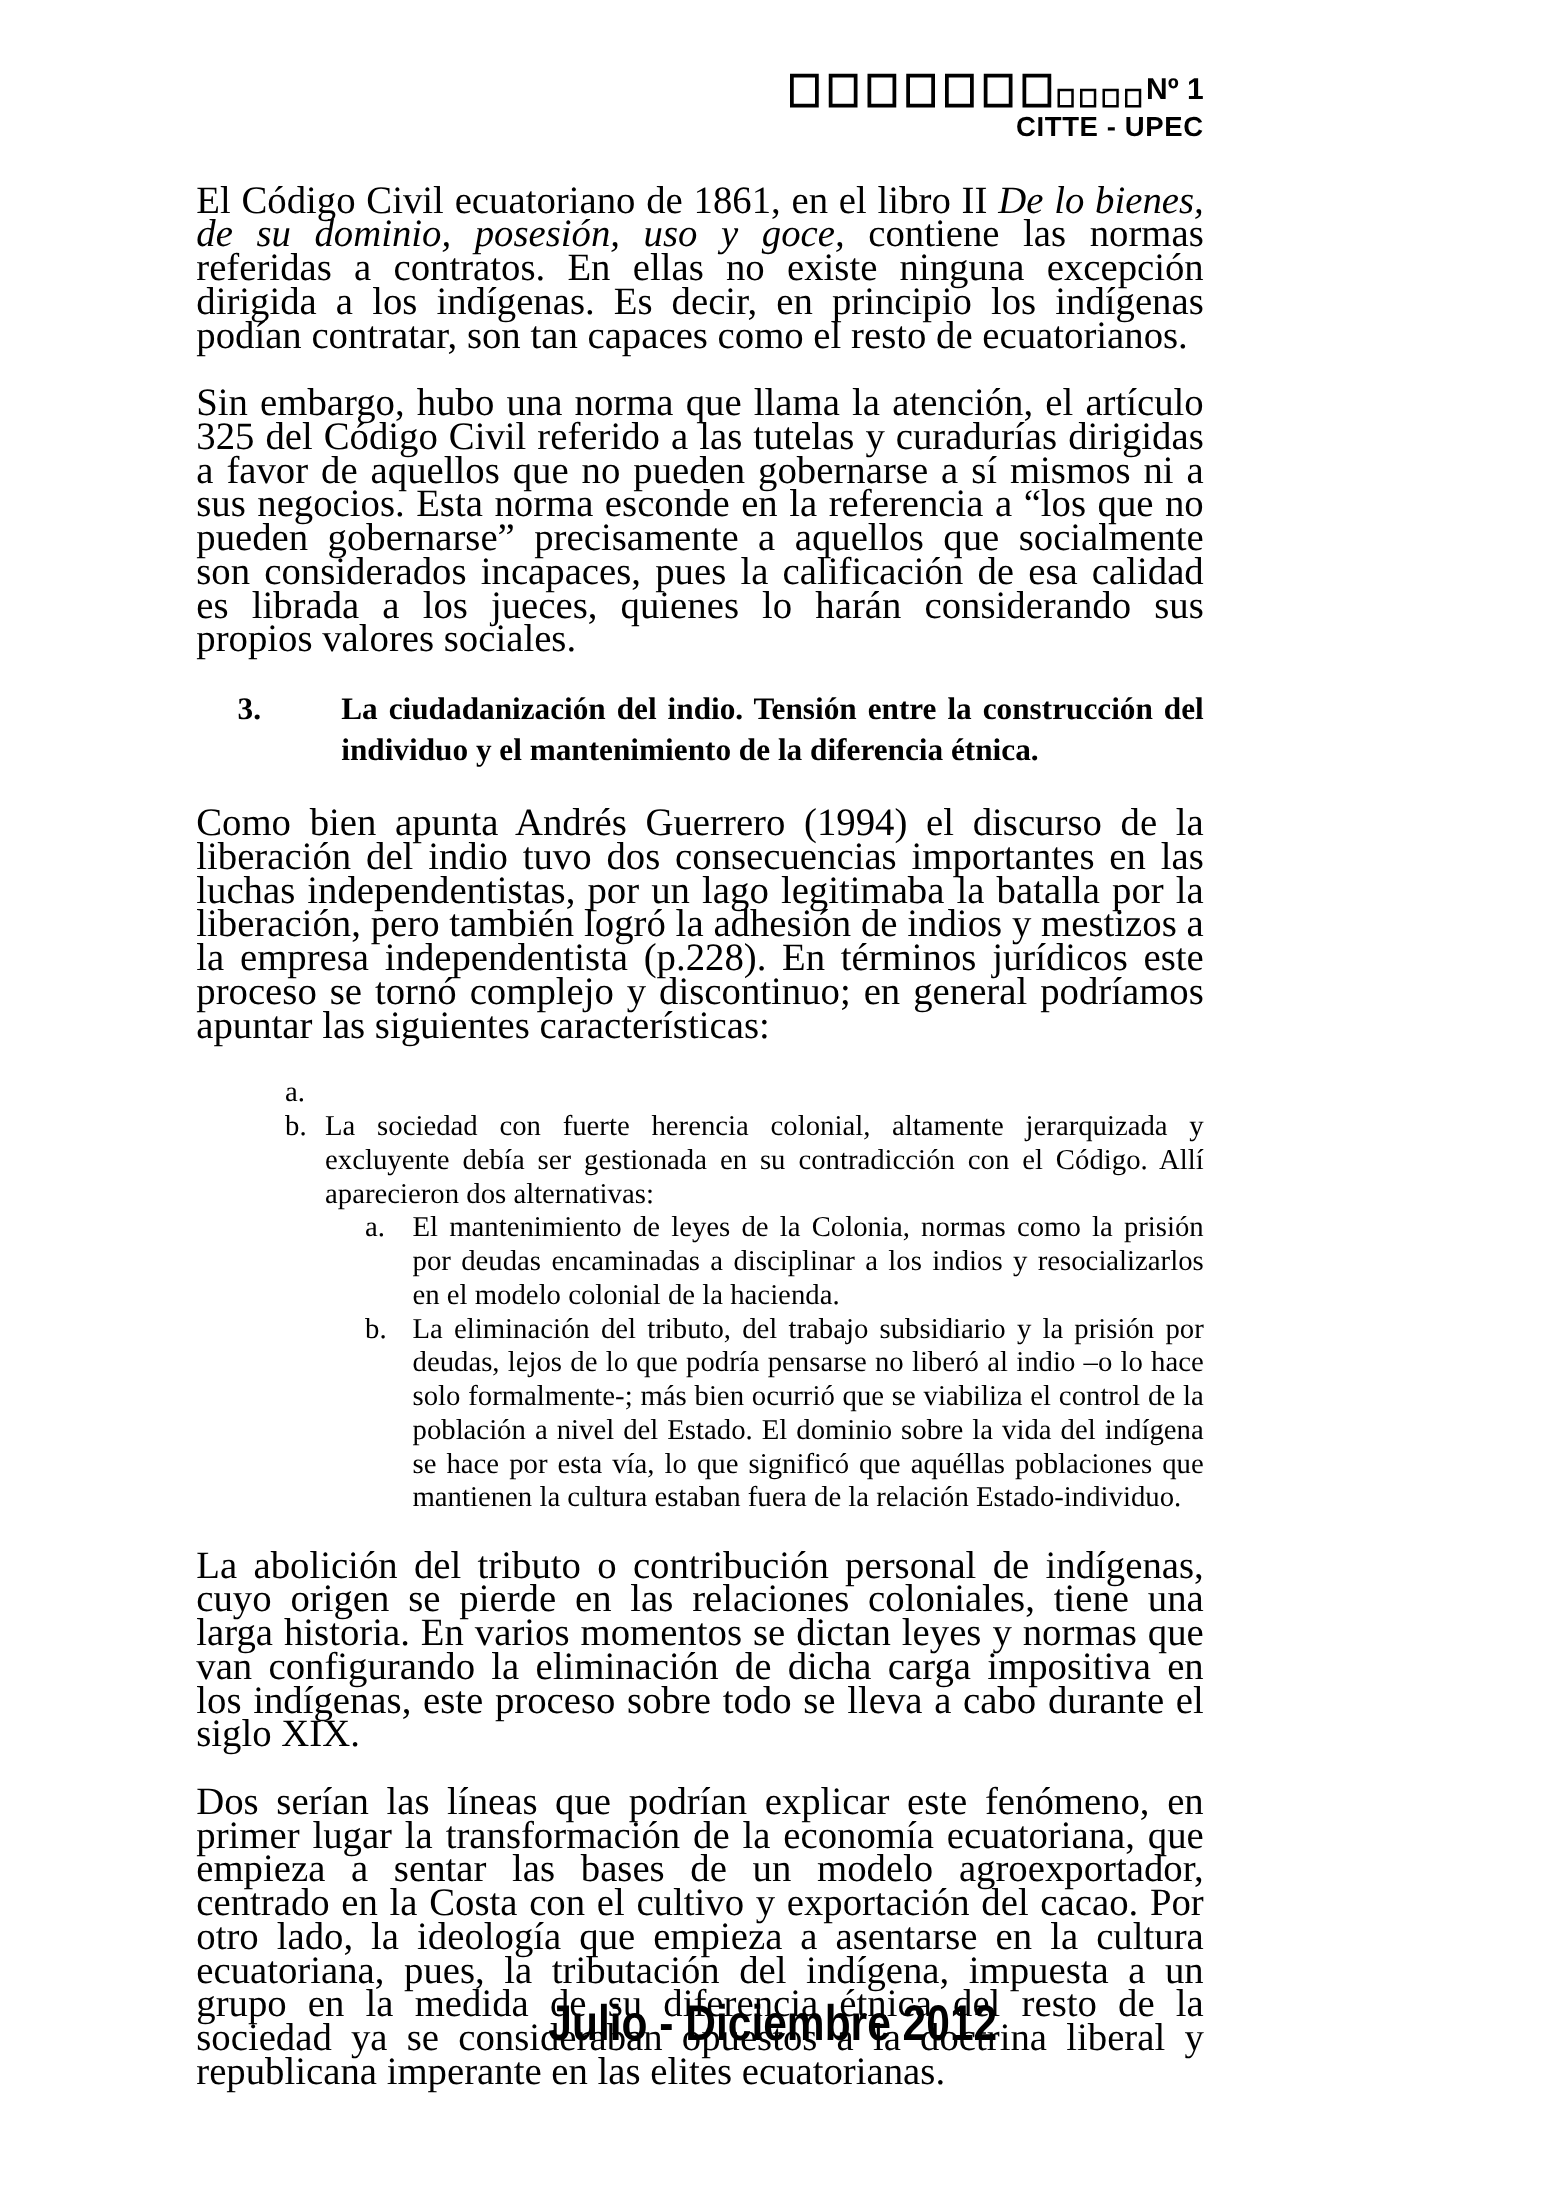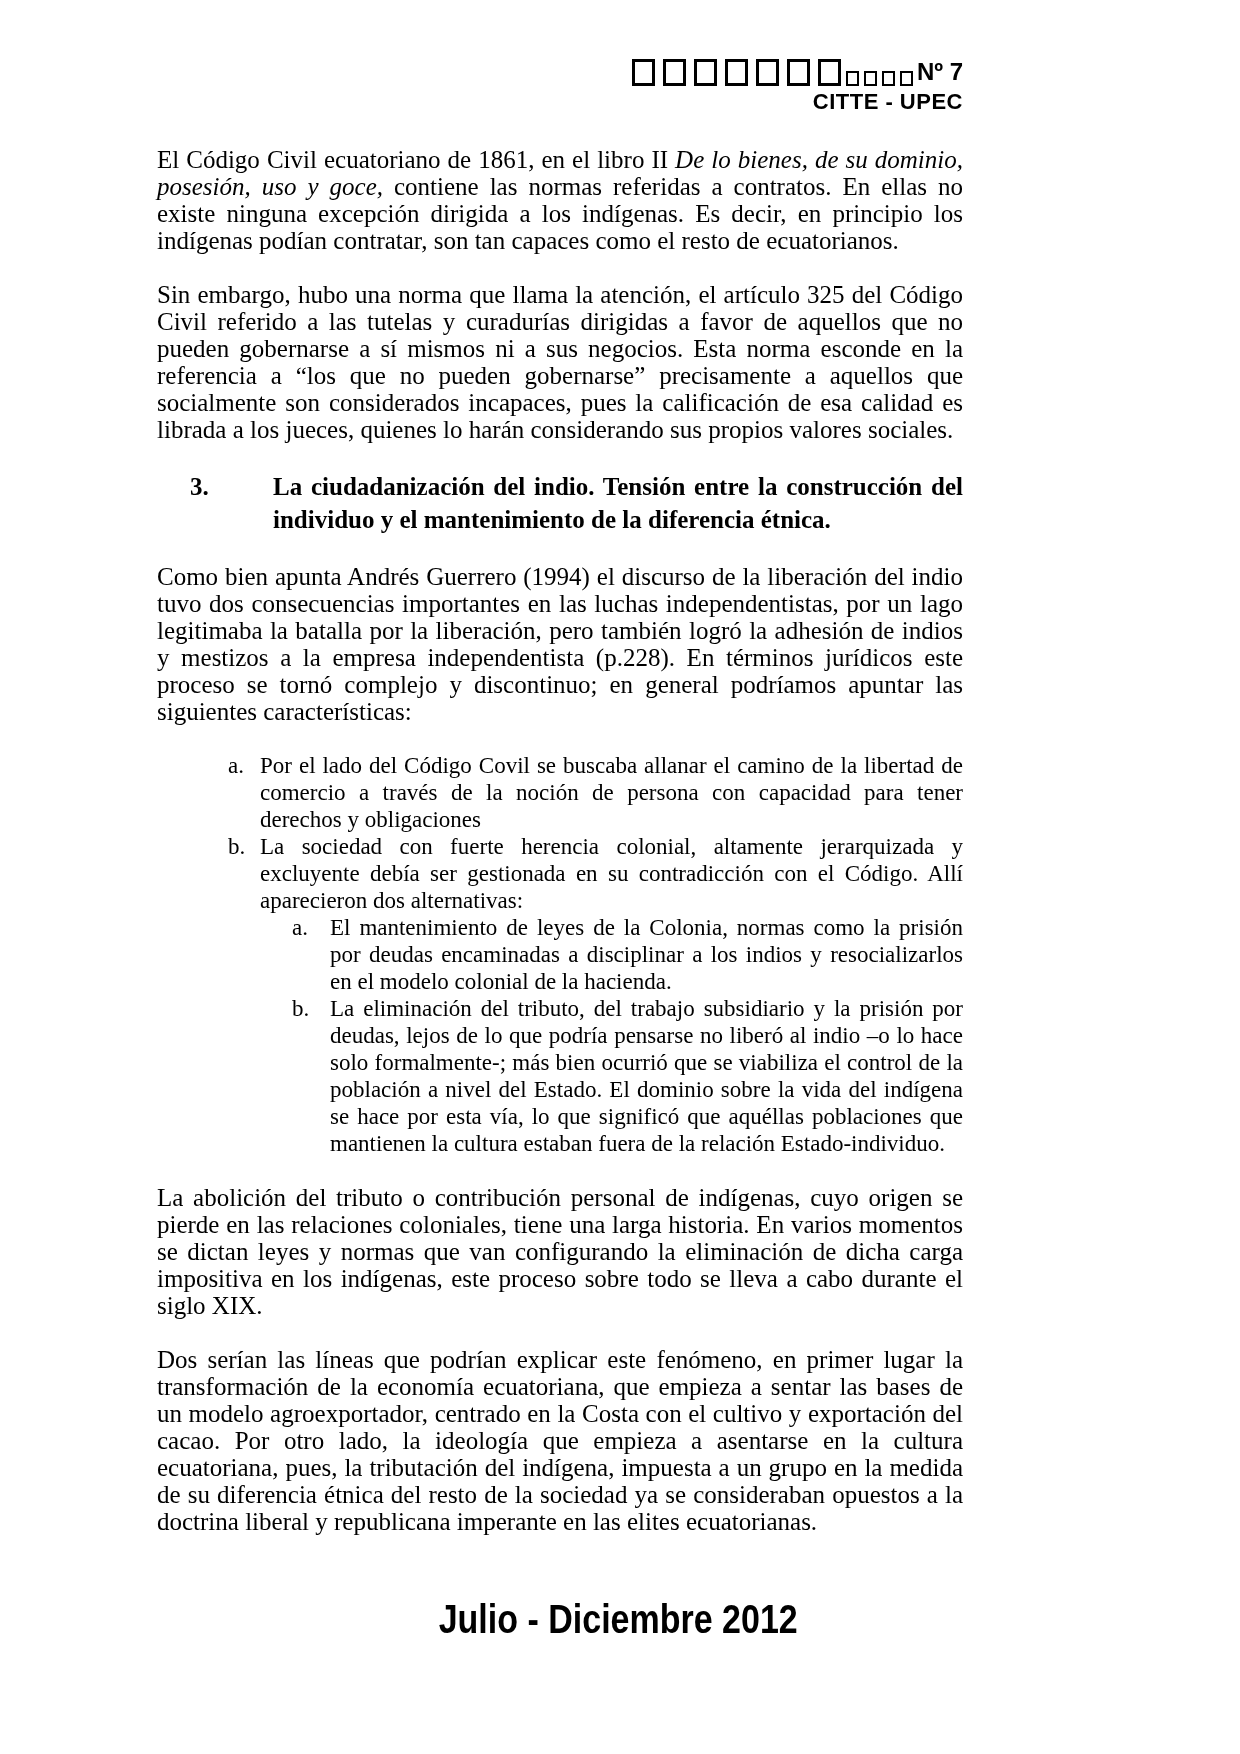"Nº 7" span.issue-number { text: 7 -> 1 }
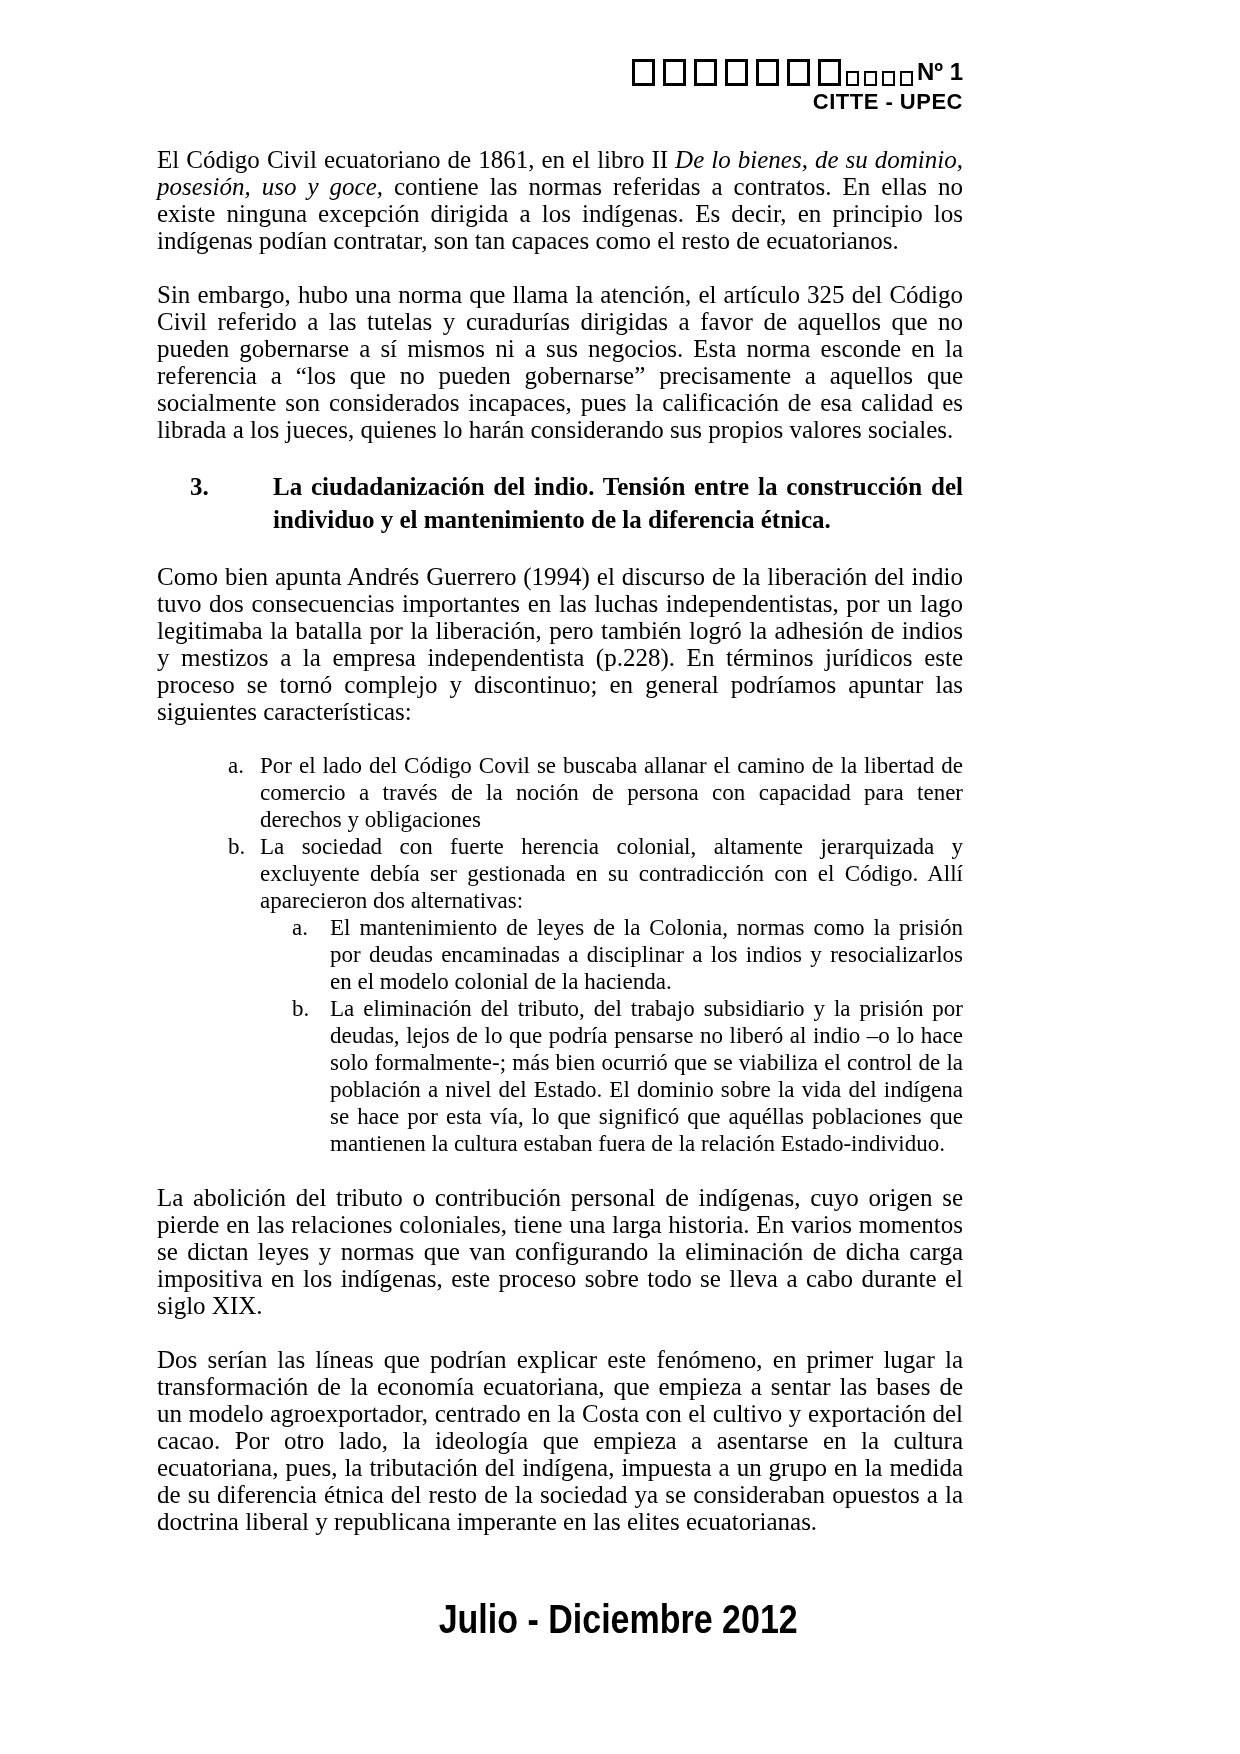"El Código Civil ecuatoriano de" .para { font-size: 25px -> 31px }
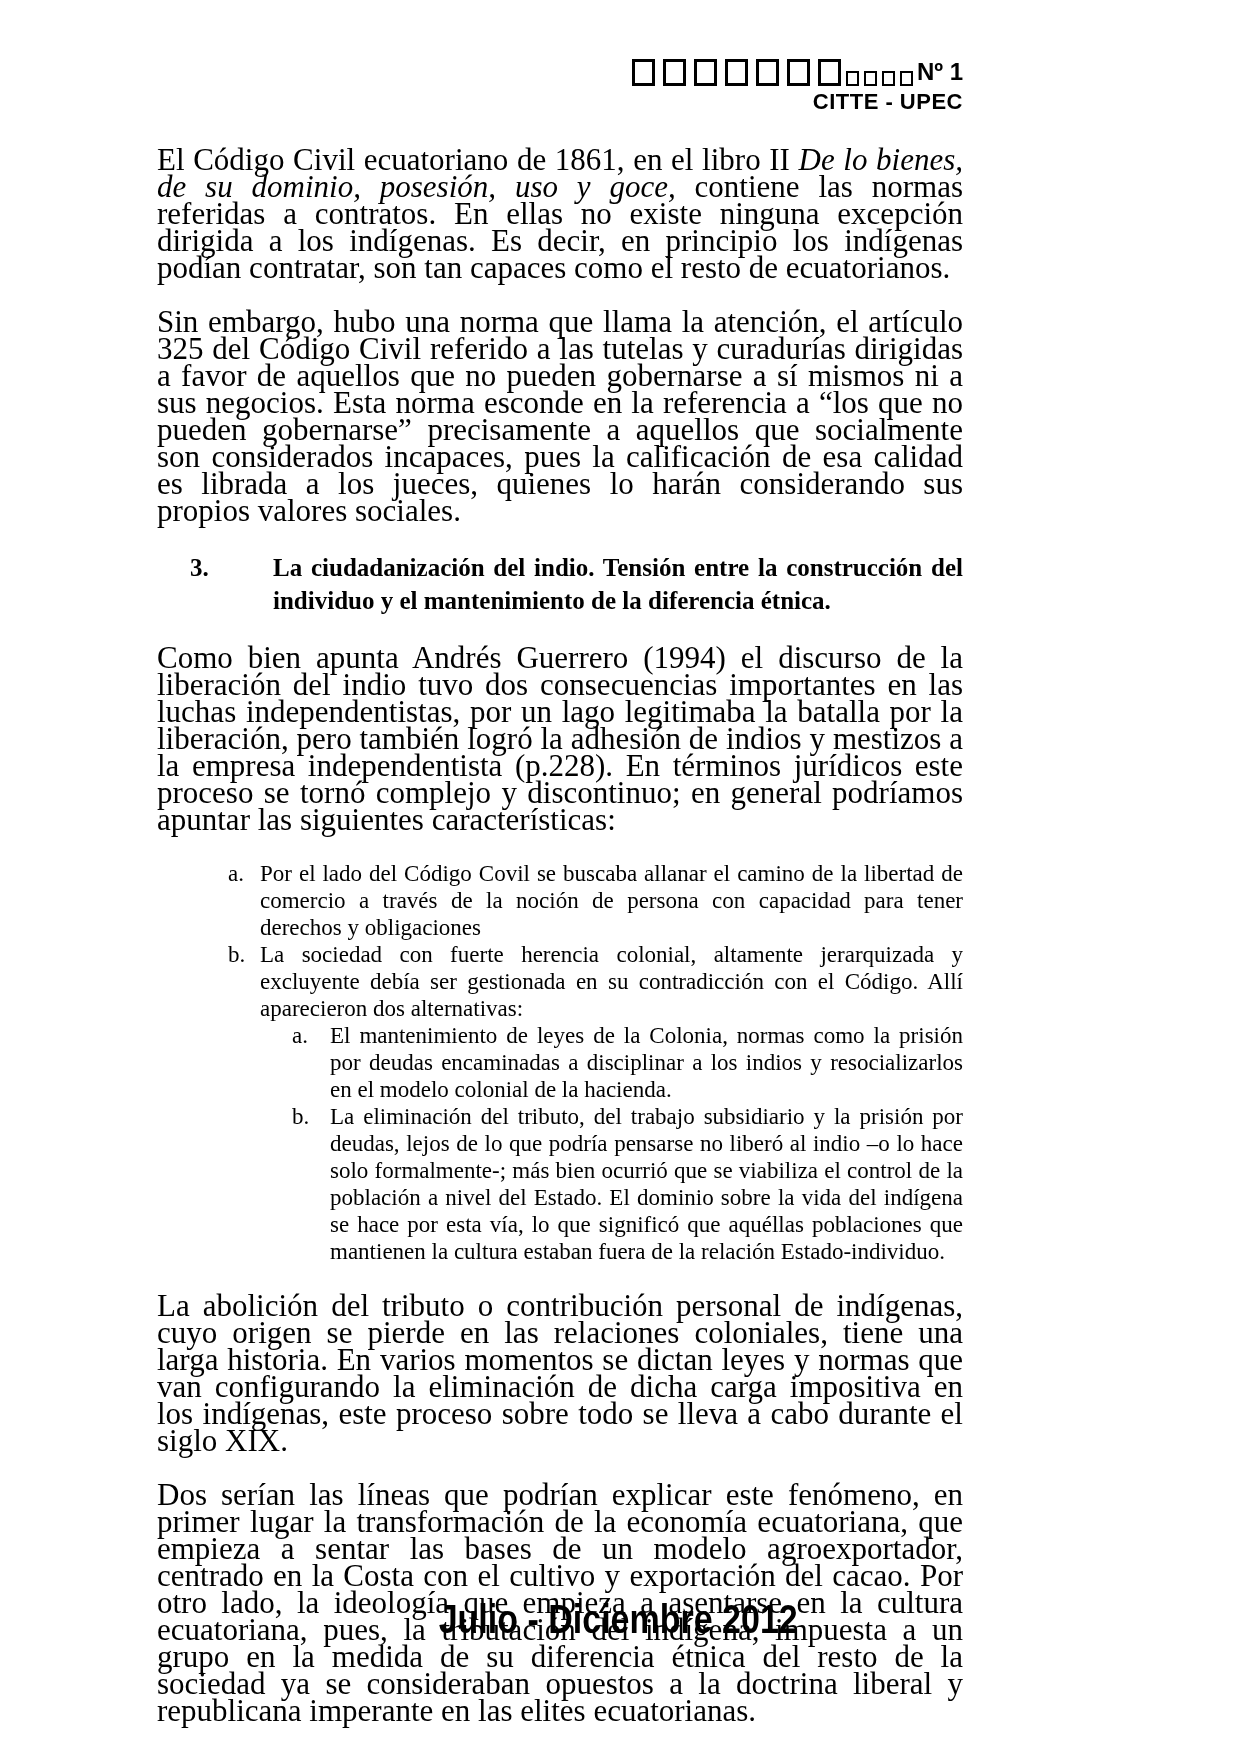"Por el lado del Código" div.li-body { html: <div>Por el lado del Código Covil se buscaba allanar el camino de la libertad de comercio a través de la noción de persona con capacidad para tener derechos y obligaciones</div> -> none }
